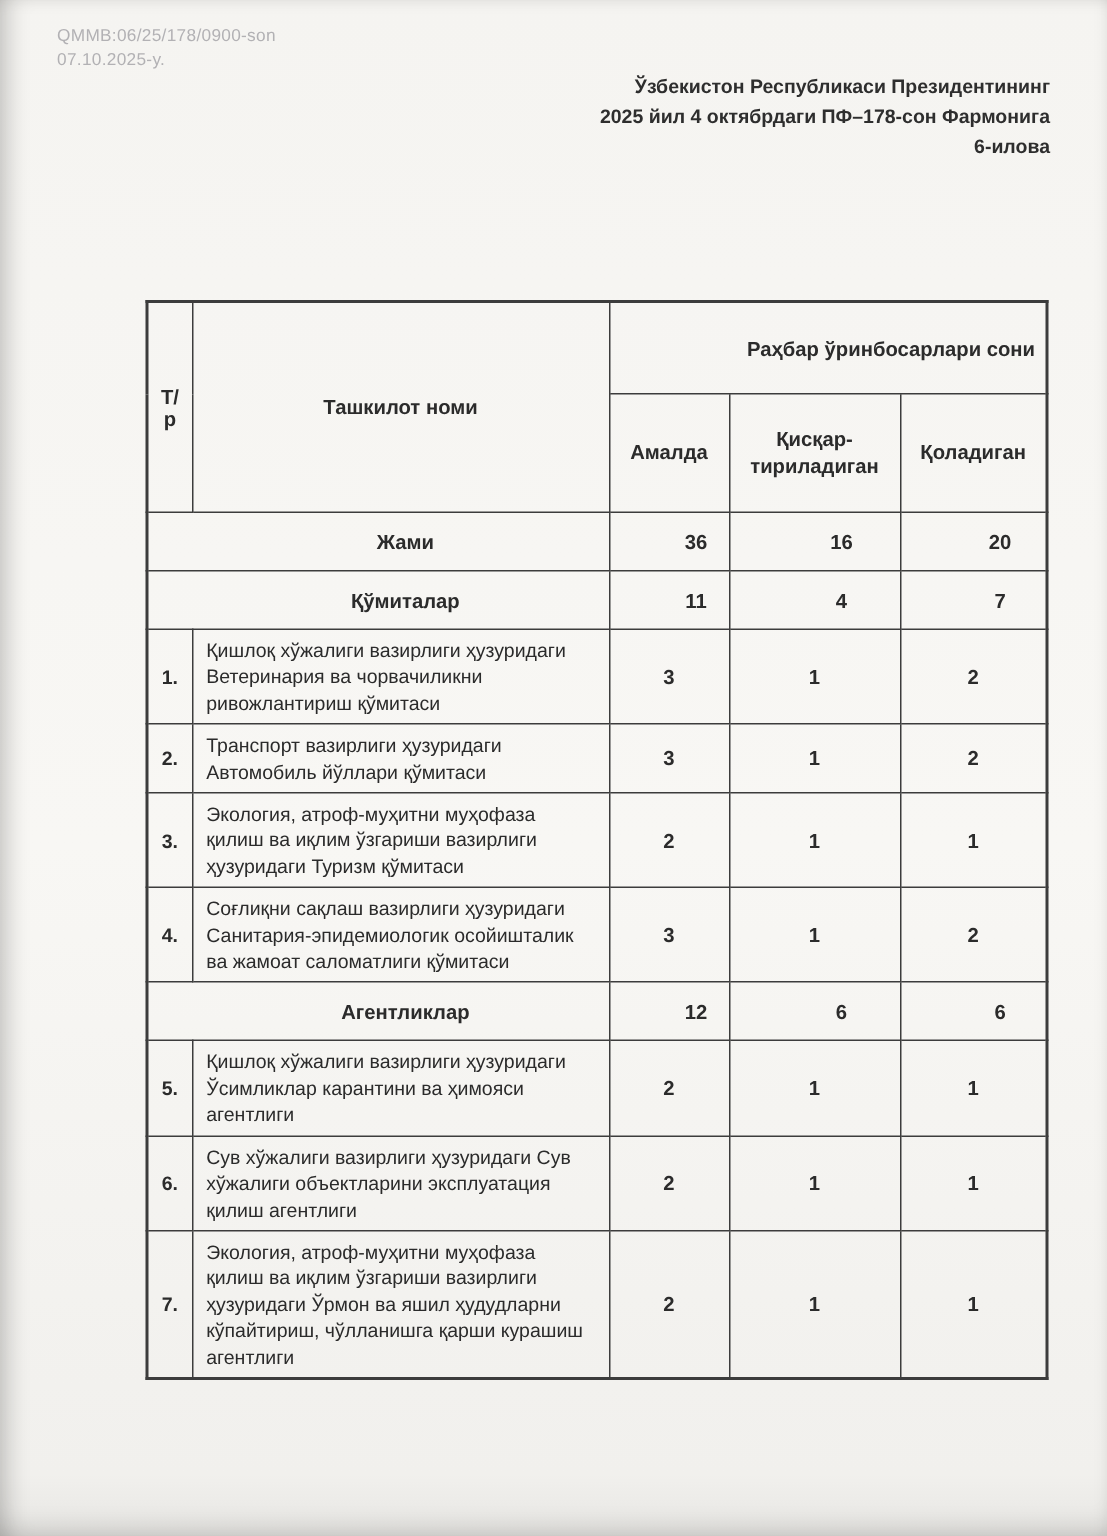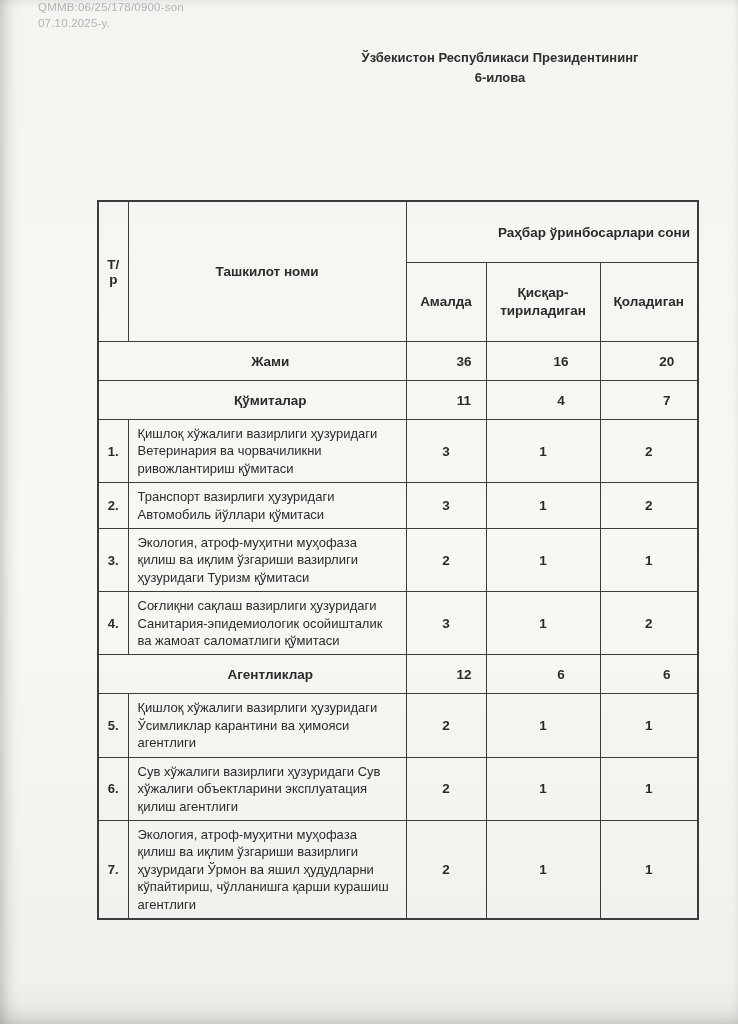"QMMB:06/25/178/0900-son" .stamp { top: 0 -> 17px }
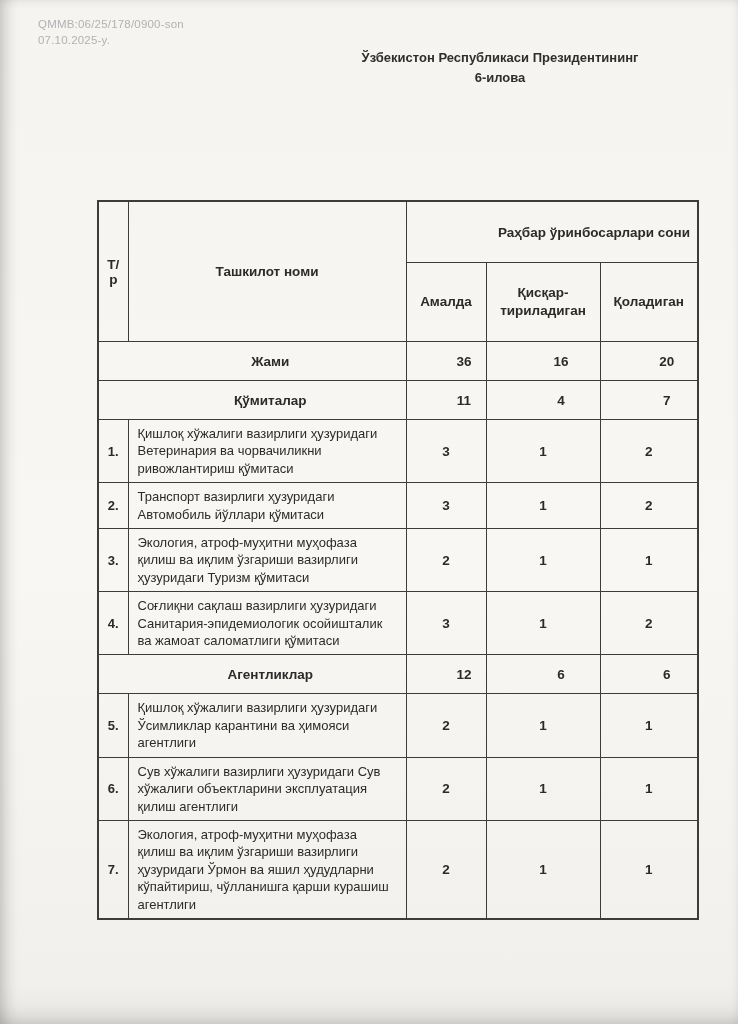"Ўзбекистон Республикаси Президентининг" .decree-ref { text-align: center -> right }
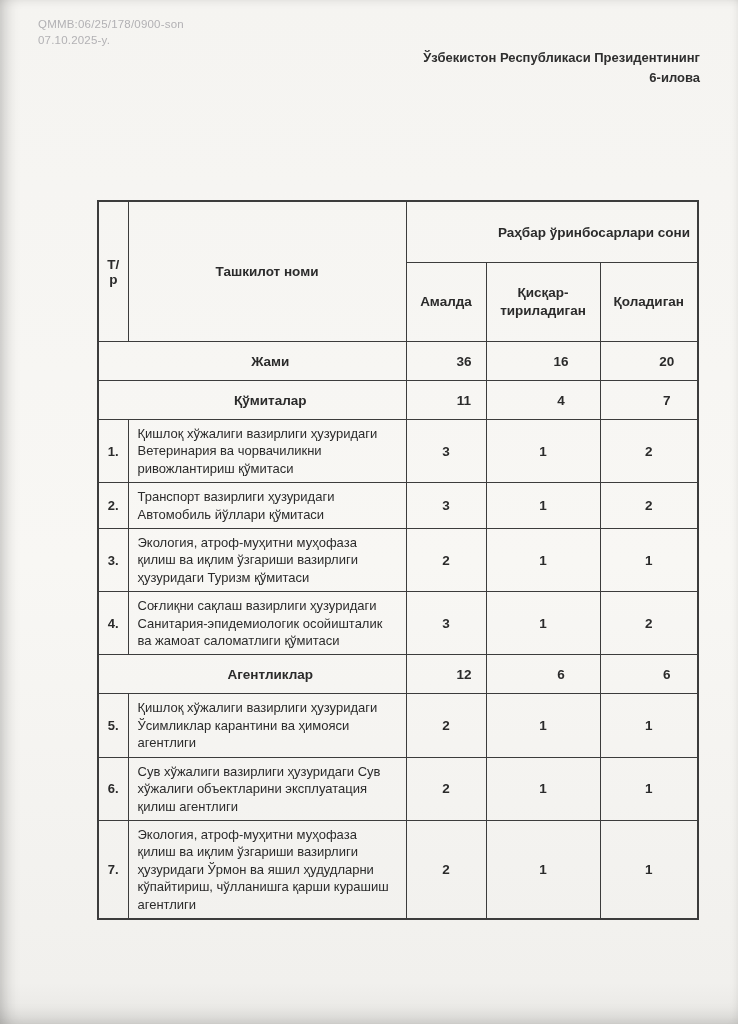"2025 йил 4 октябрдаги ПФ–178-сон" div { html: none -> <div>2025 йил 4 октябрдаги ПФ–178-сон Фармонига</div> }
